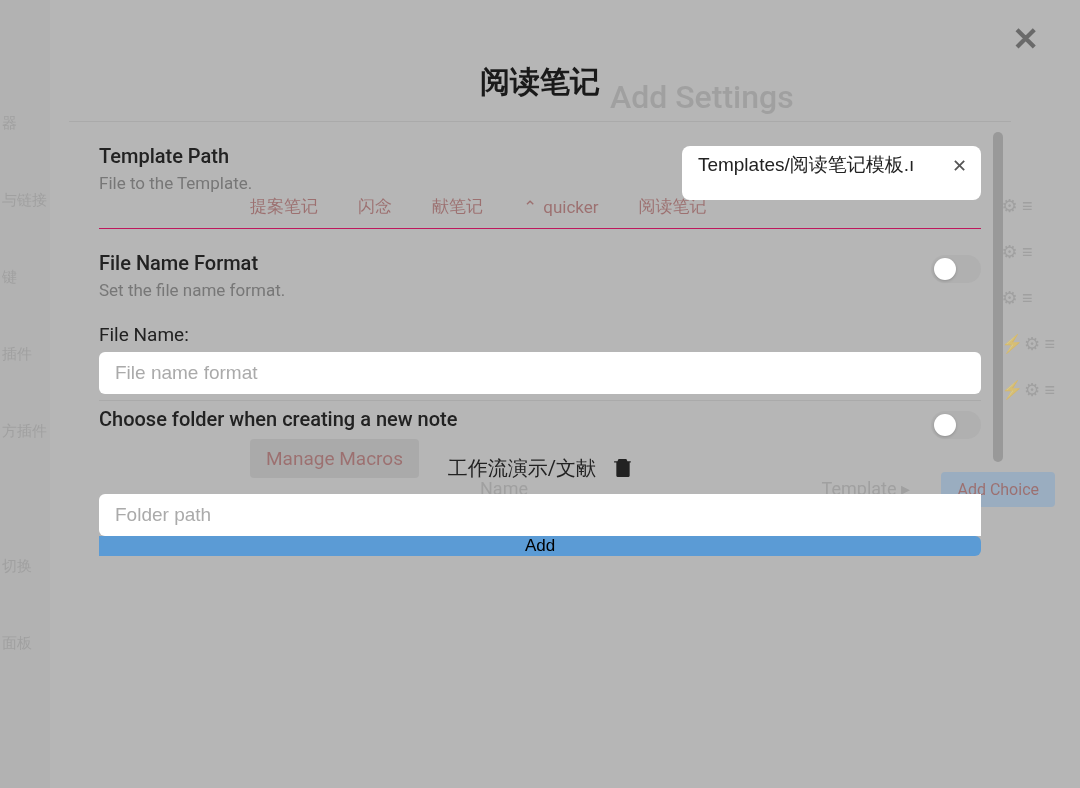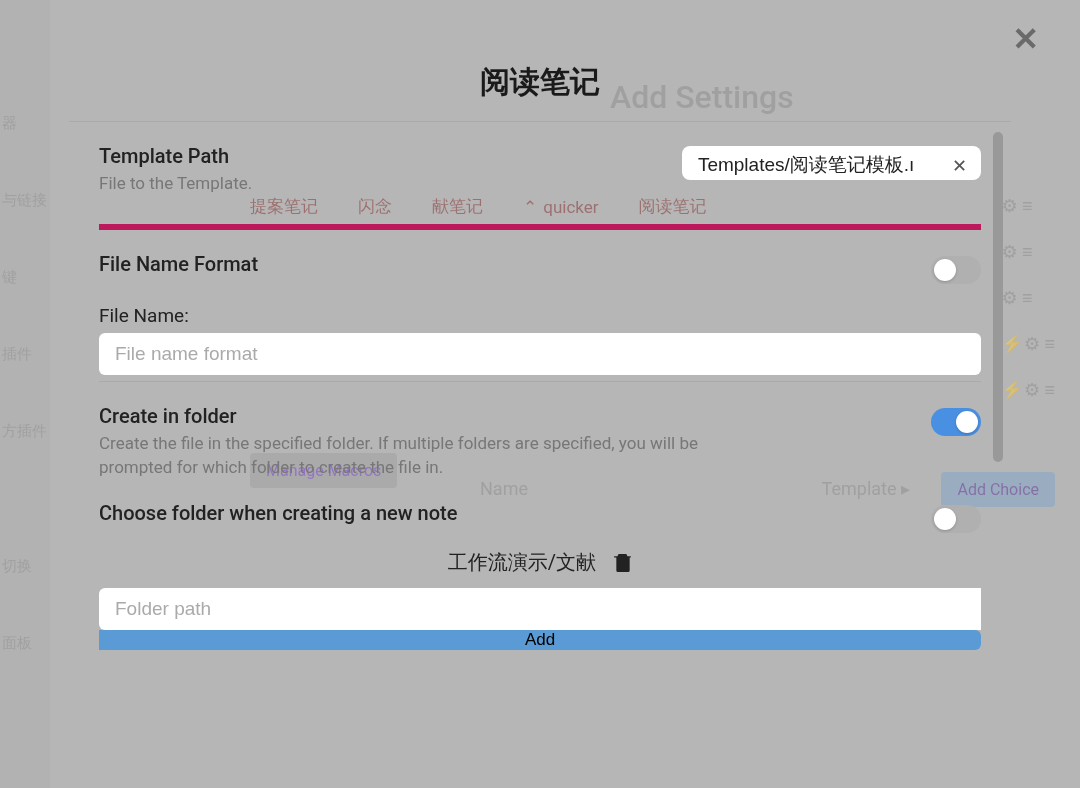"Template Path" .setting-row.with-border { border-bottom: 6px solid #be185d -> 1px solid #be185d }
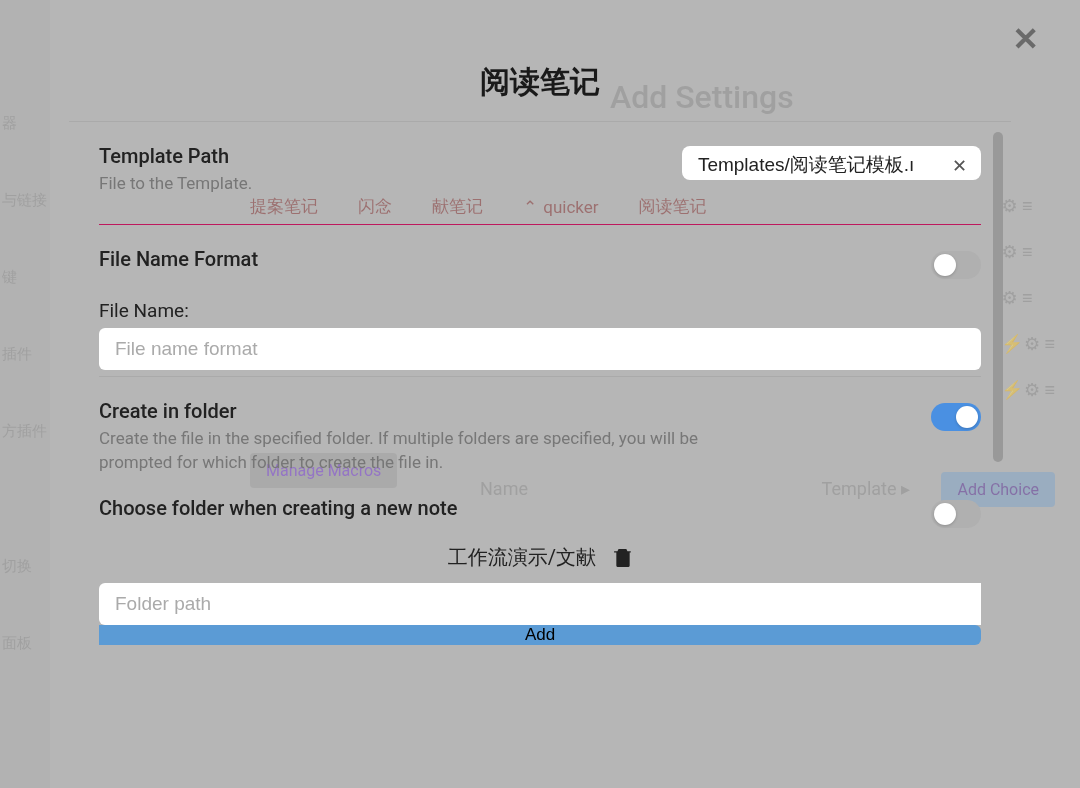"Templates/阅读笔记模板.ı" .template-input-wrap { padding: 8px 10px 4px 16px -> 8px 10px 24px 16px }
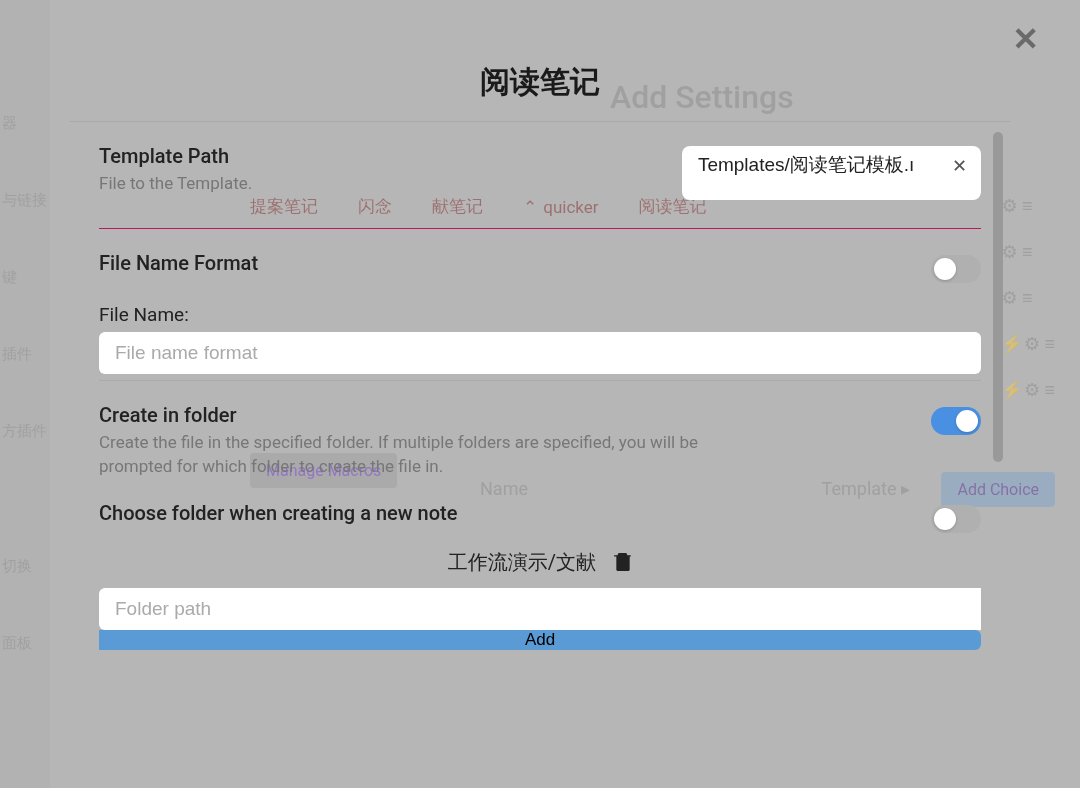"Set the file name format." div.setting-desc { html: none -> <div>Set the file name format.</div> }
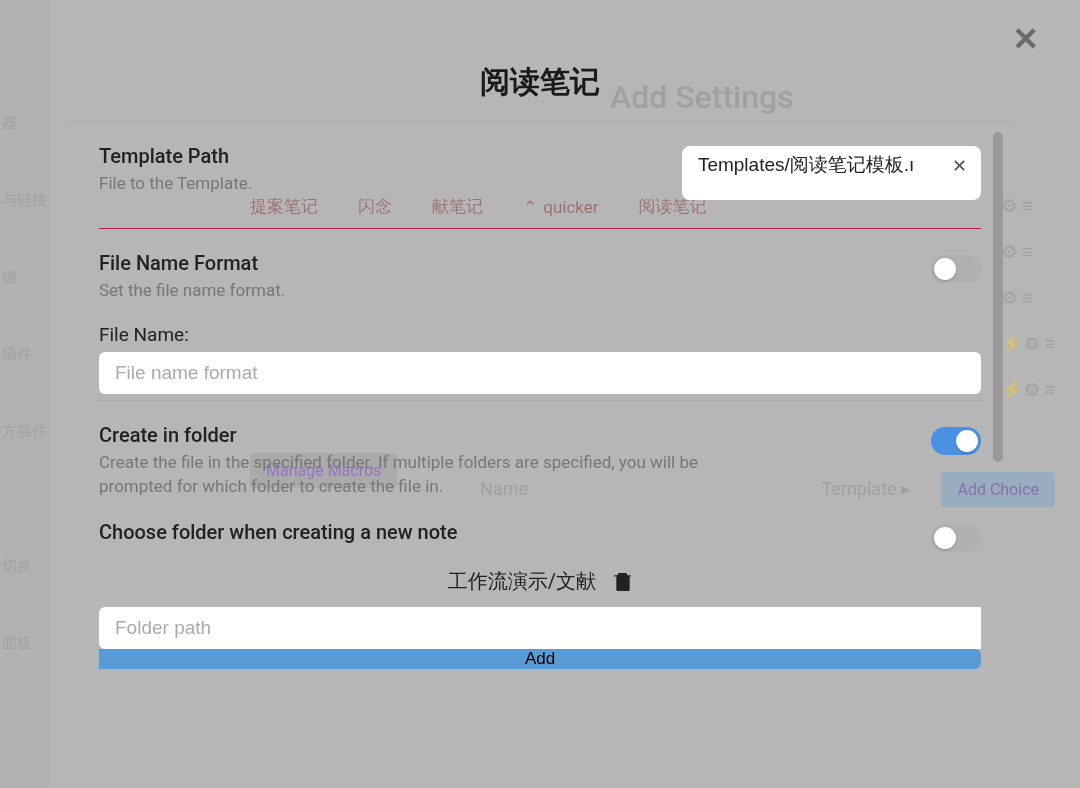"Create in folder" div.setting-row { html: <div> <div> <div>Create in folder</div> <div>Create the file in the specified folder. If multiple folders are specified, you will be prompted for which folder to create the file in.</div> </div> <div> <div> <div></div> </div> </div> </div> -> none }
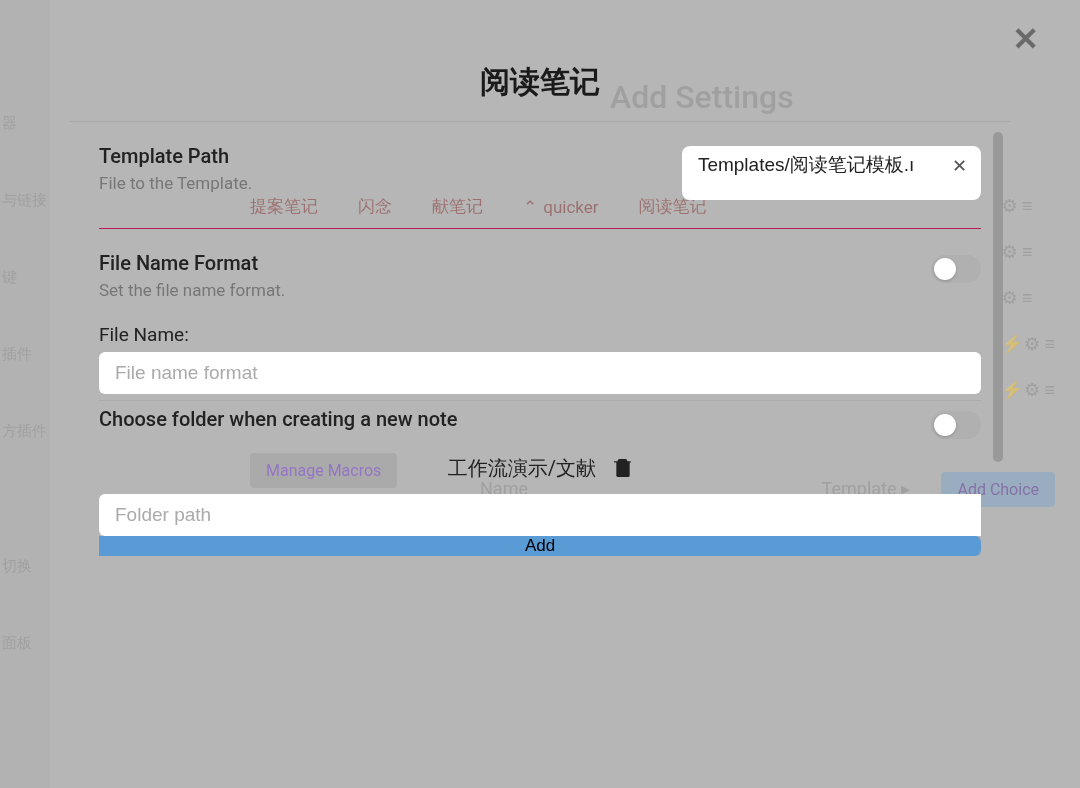"Manage Macros" .bg-manage { color: #6d28d9 -> #7f1d1d; font-size: 16px -> 19px; top: 453px -> 439px }
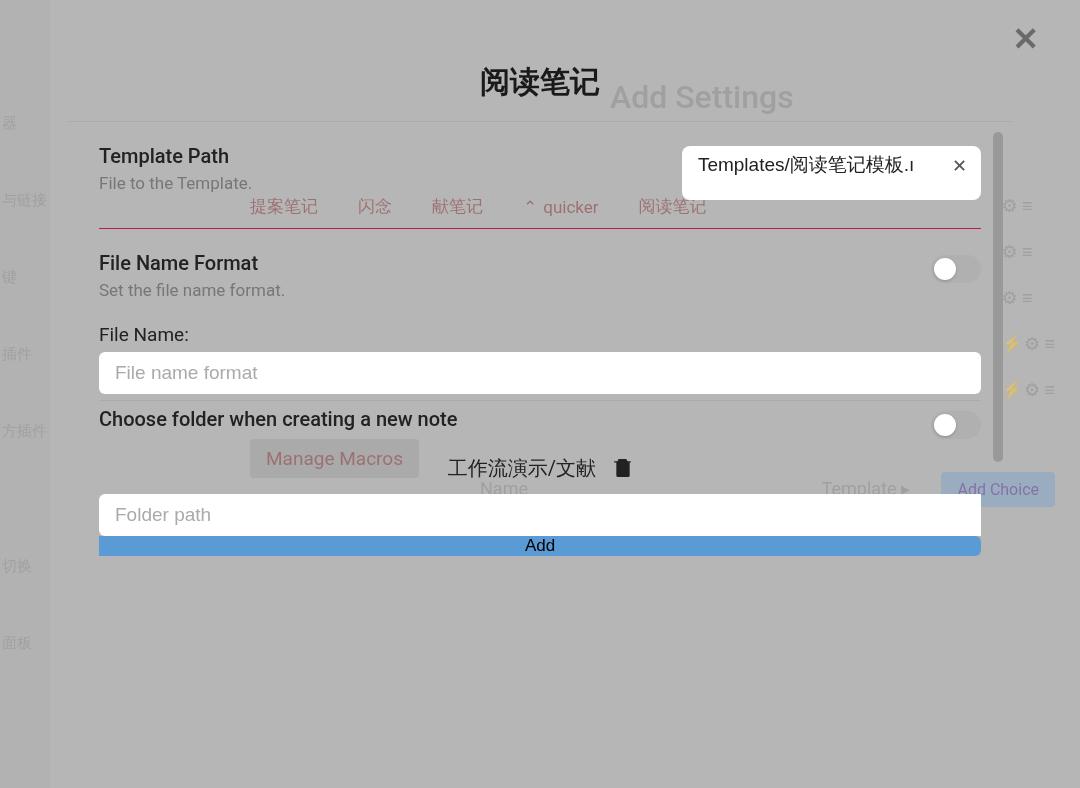"Add Choice" .bg-add-choice { color: #4c1d95 -> #7f1d1d }
